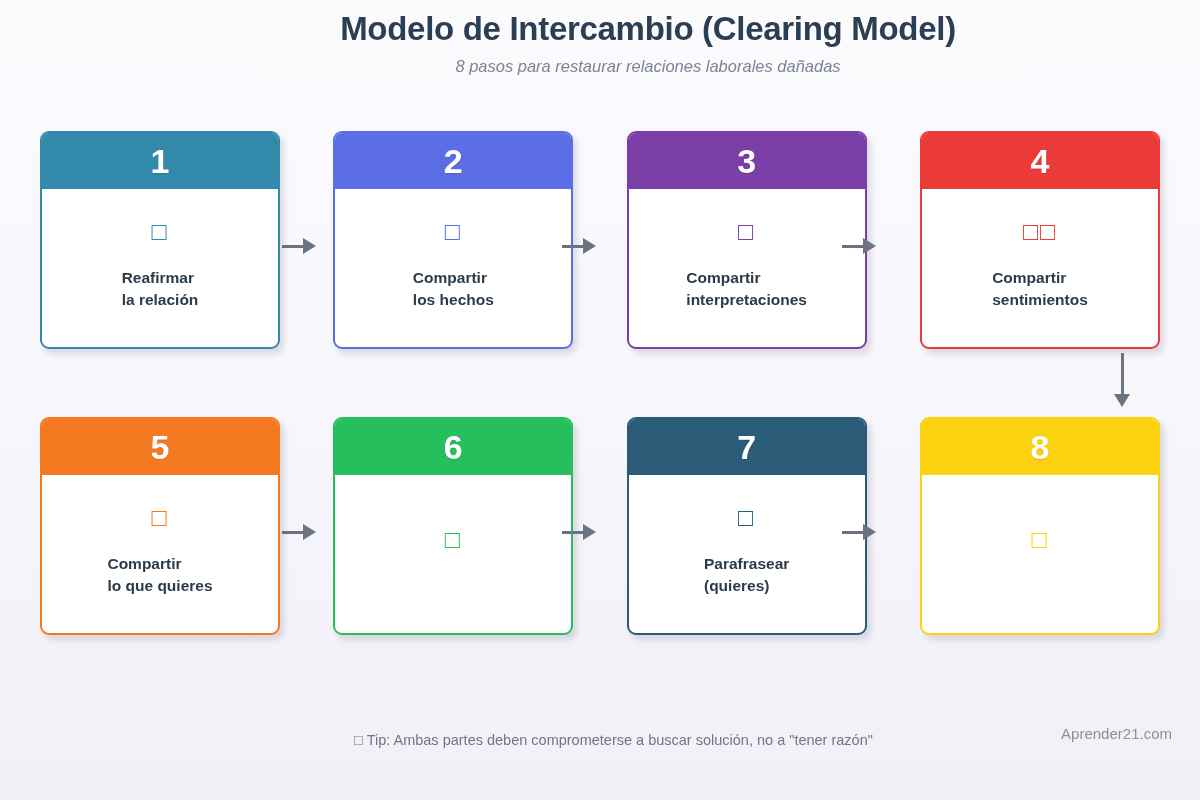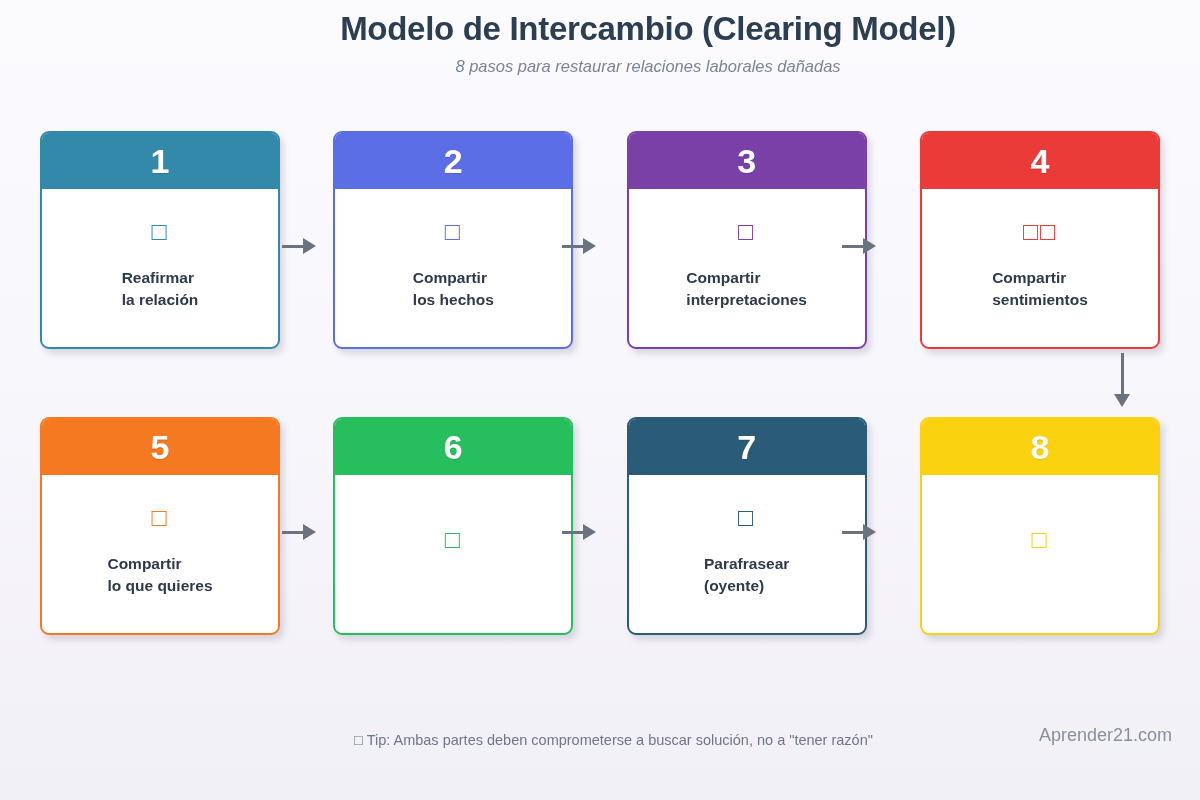"Parafrasear" span.step-label { text: oyente -> quieres }
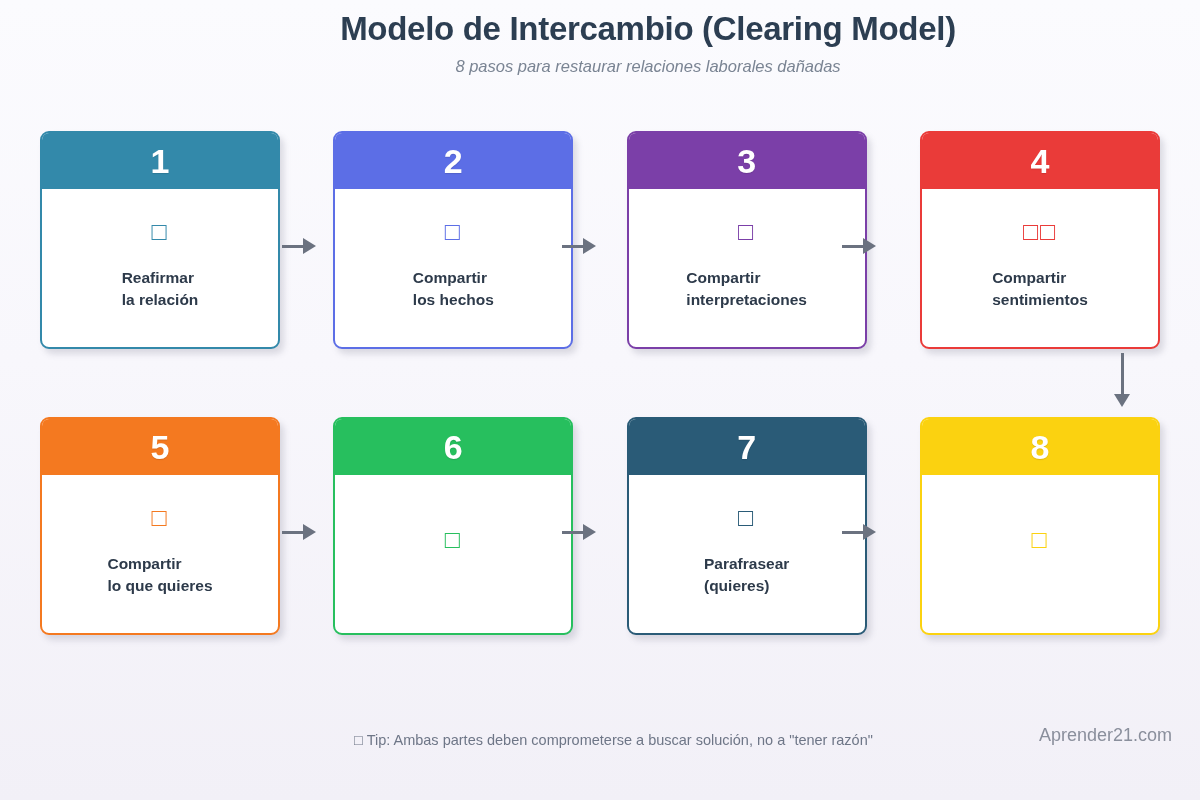"Aprender21.com" .credit { font-size: 18px -> 15px }
